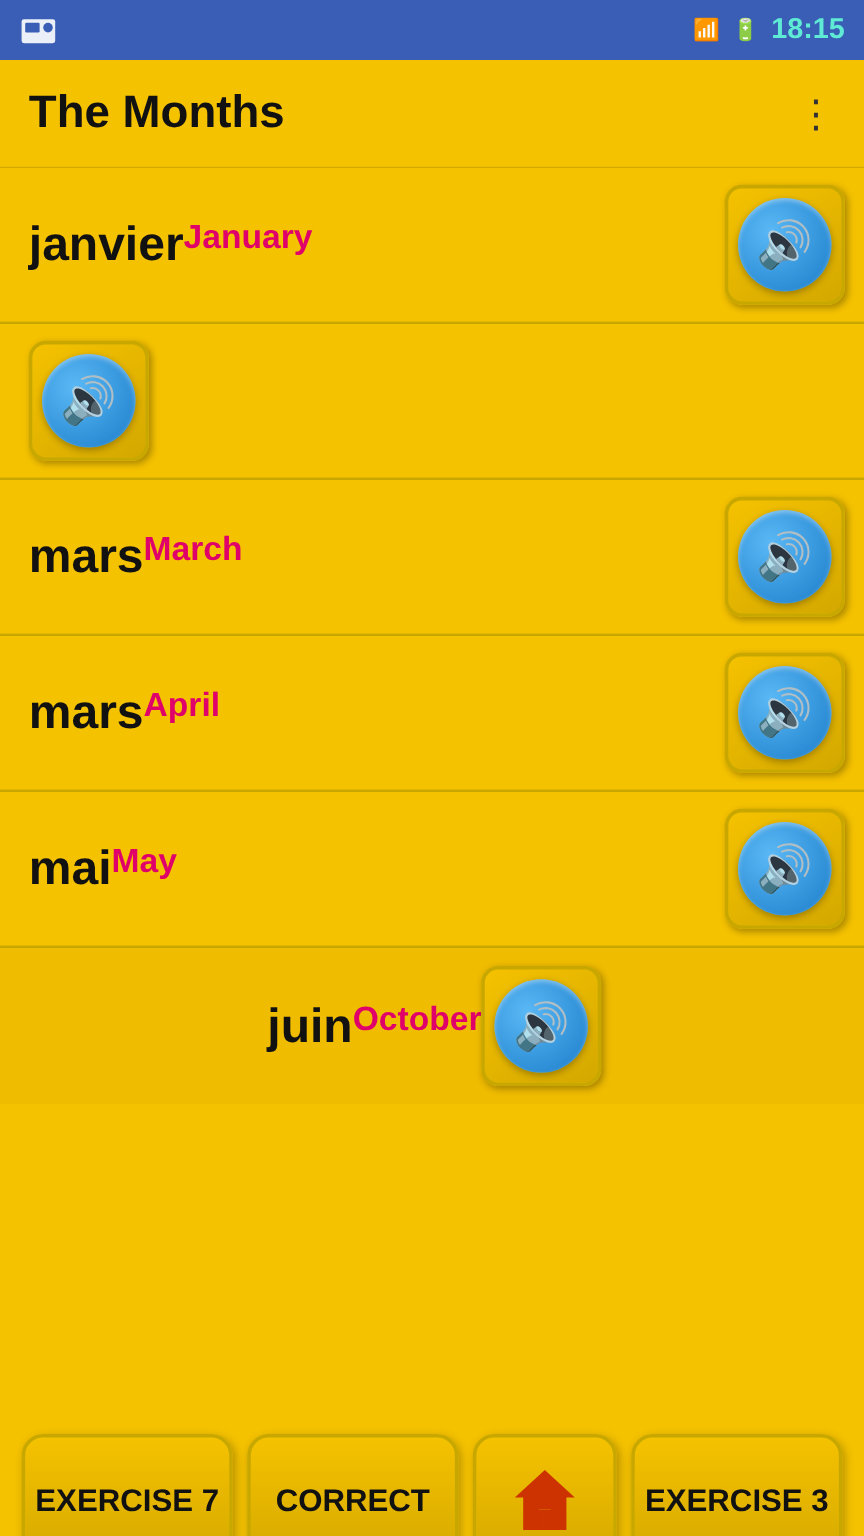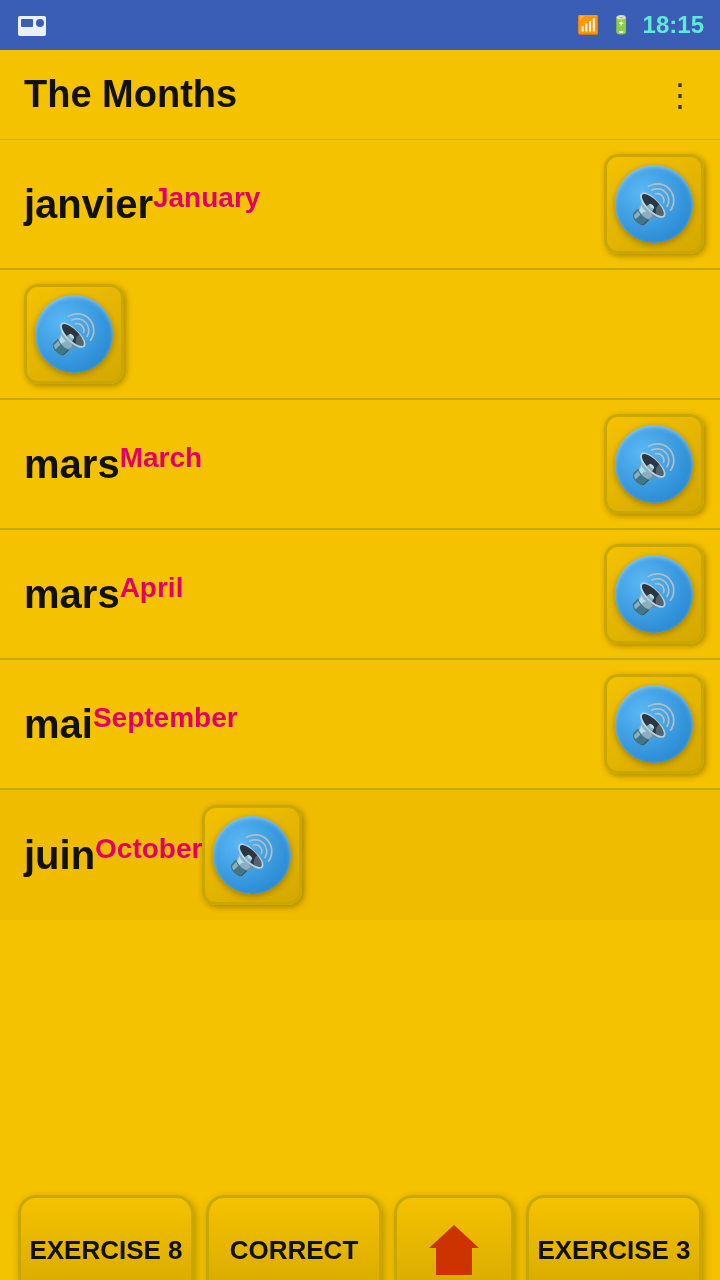"September" span.month-english { text: September -> May }
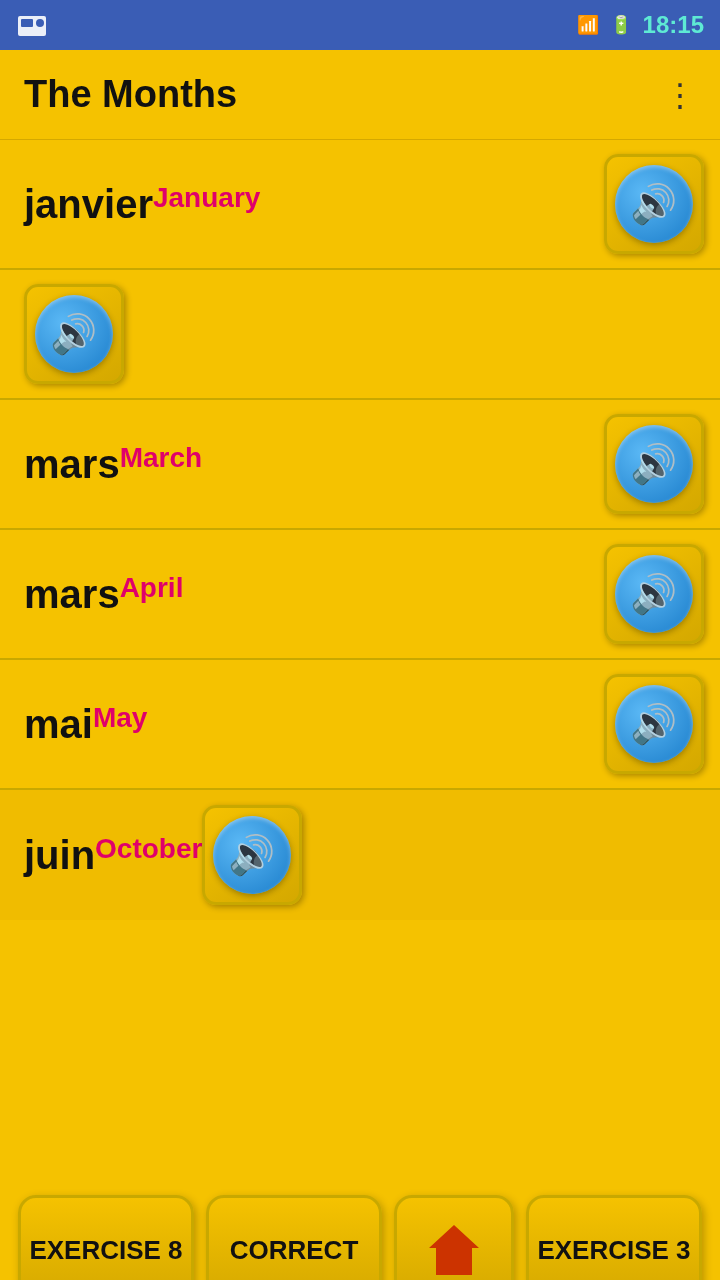"juin" .month-row-partial { justify-content: flex-start -> center }
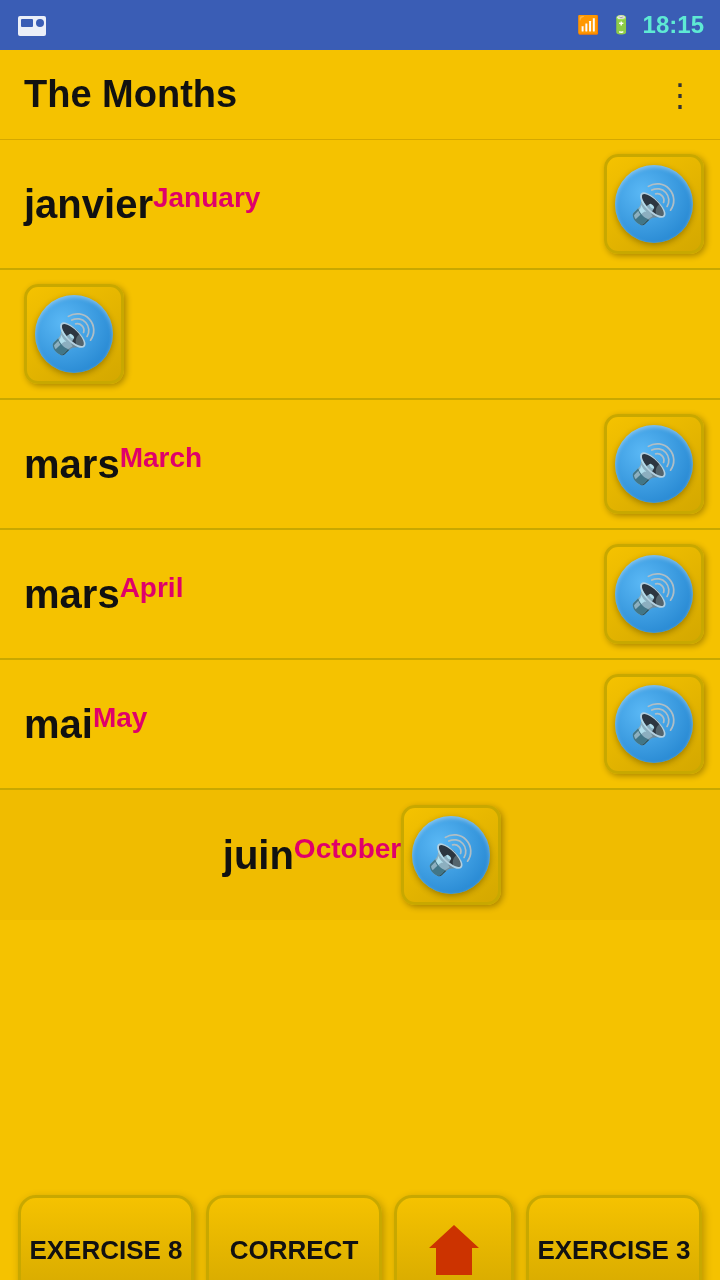"EXERCISE 8" span { text: 8 -> 7 }
